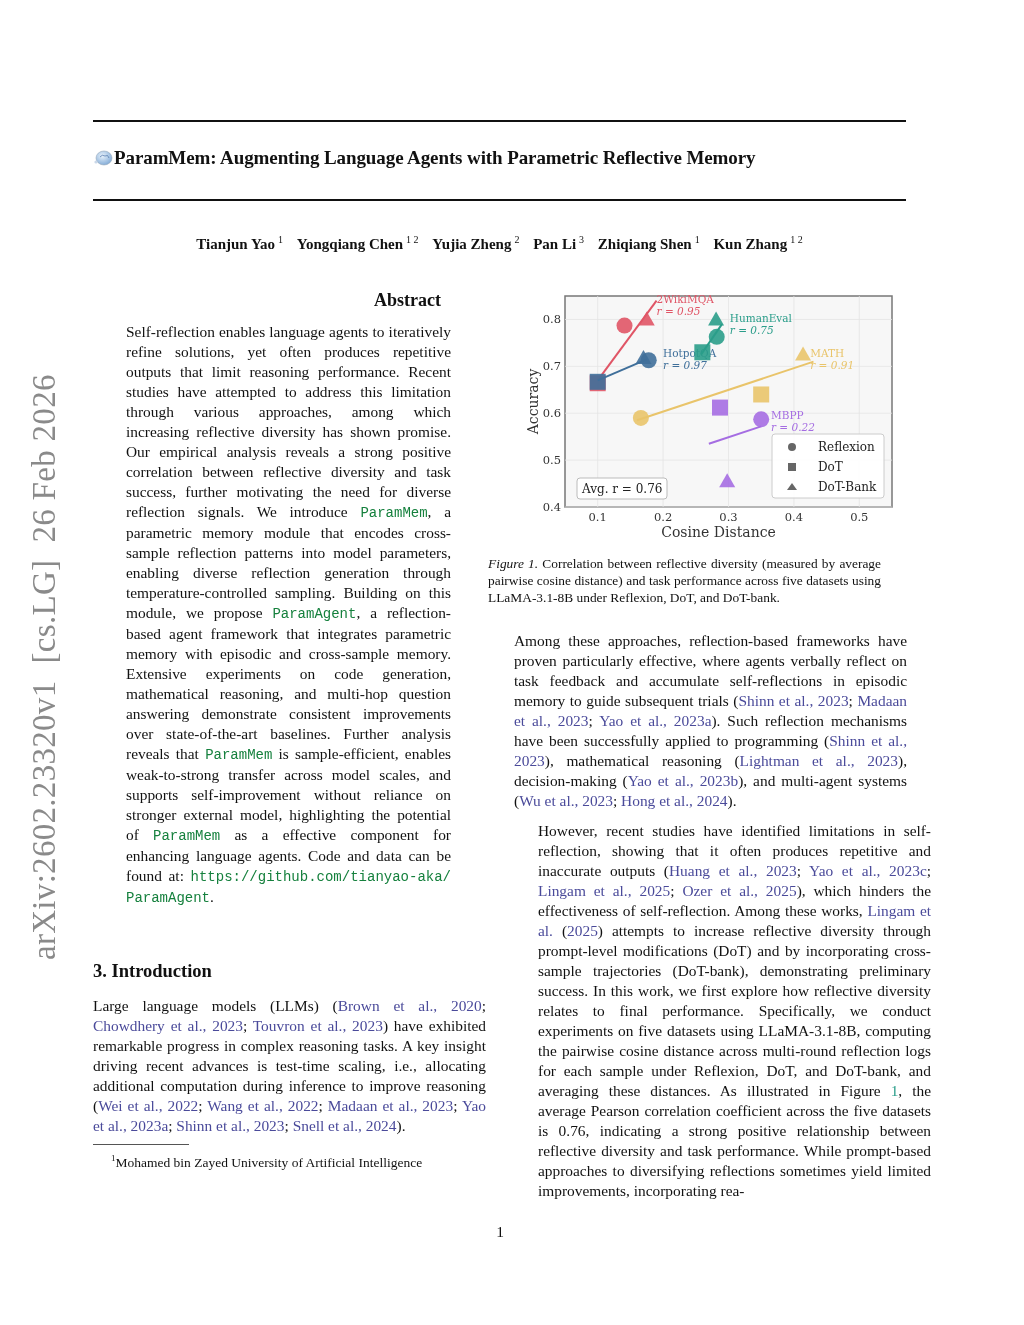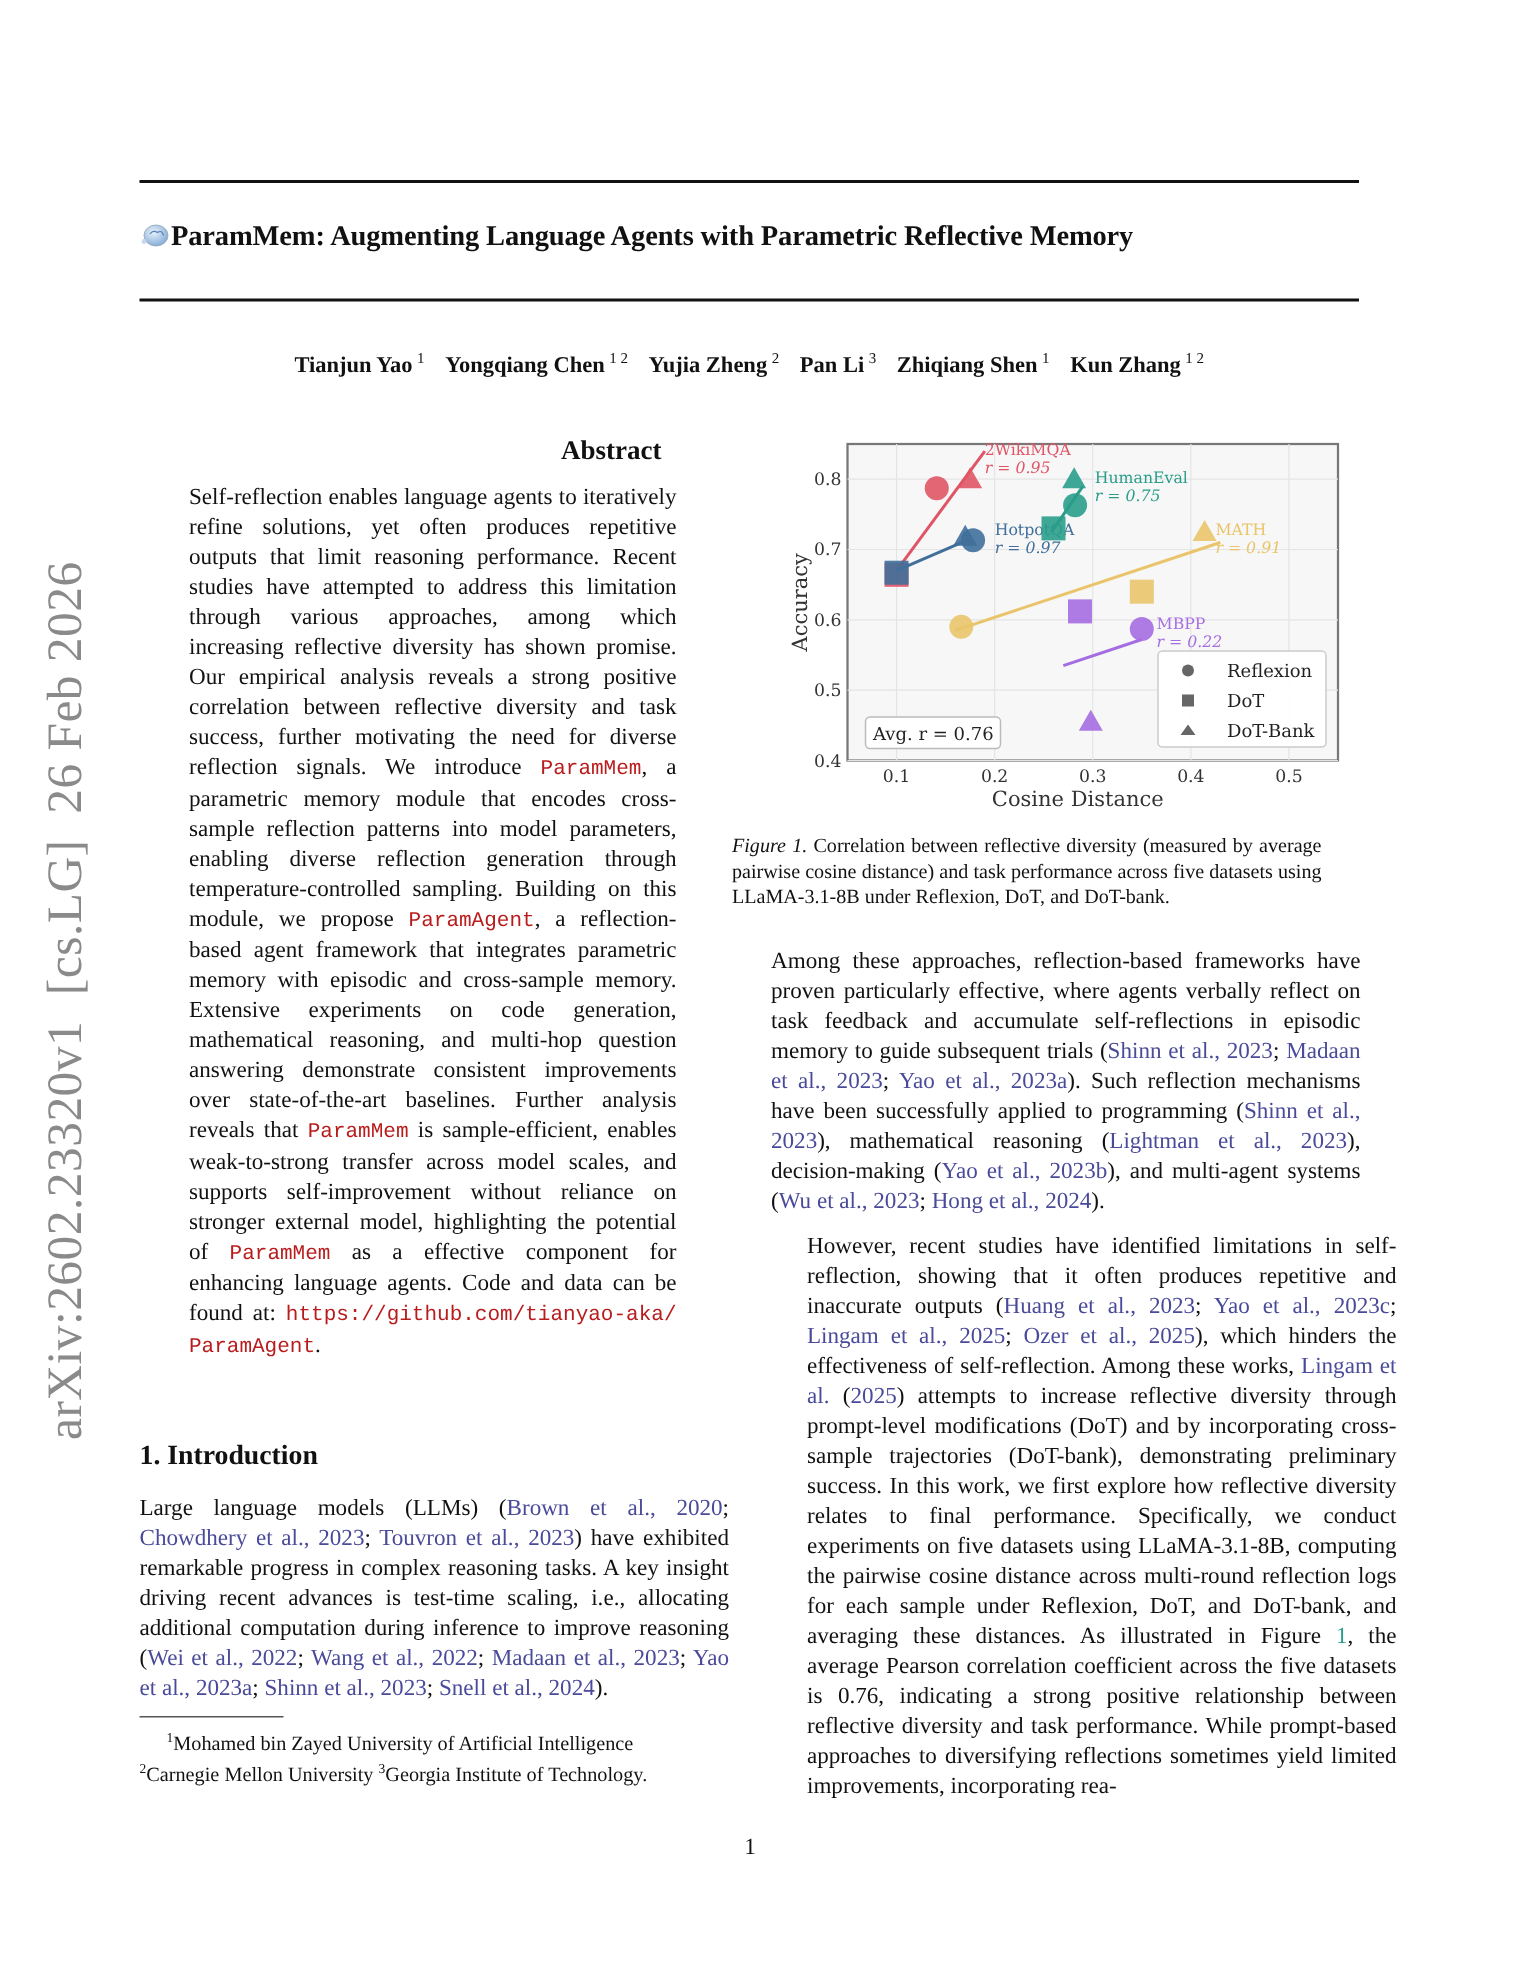"ParamMem" .mono { color: #b91c1c -> #15803d }
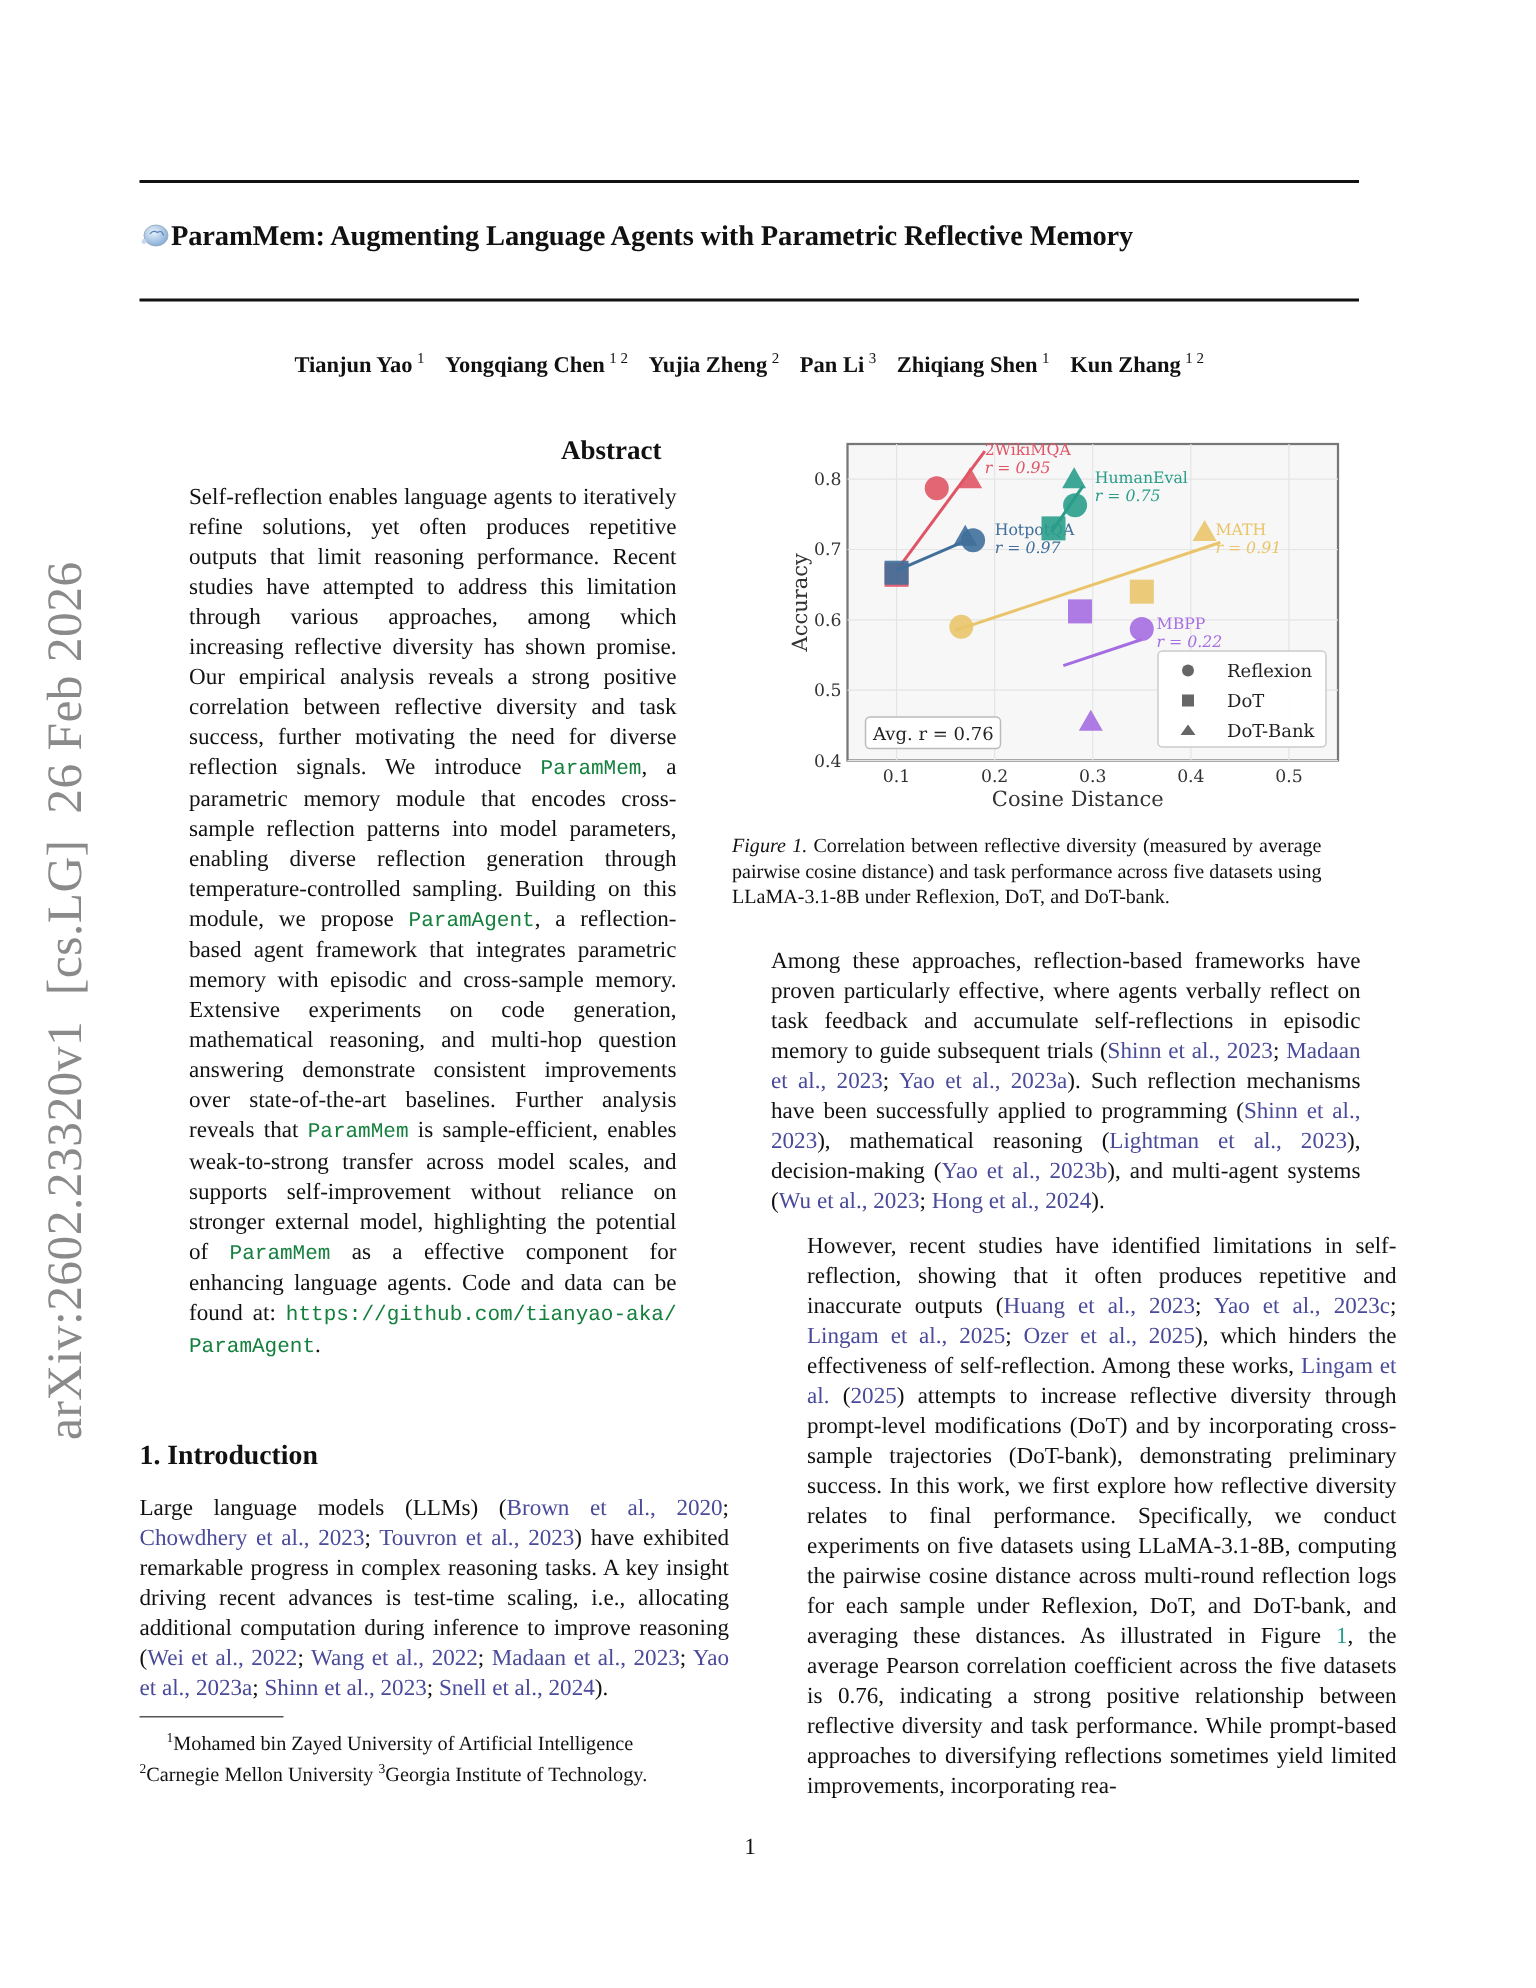"1. Introduction" div.section-title { text: 1 -> 3 }
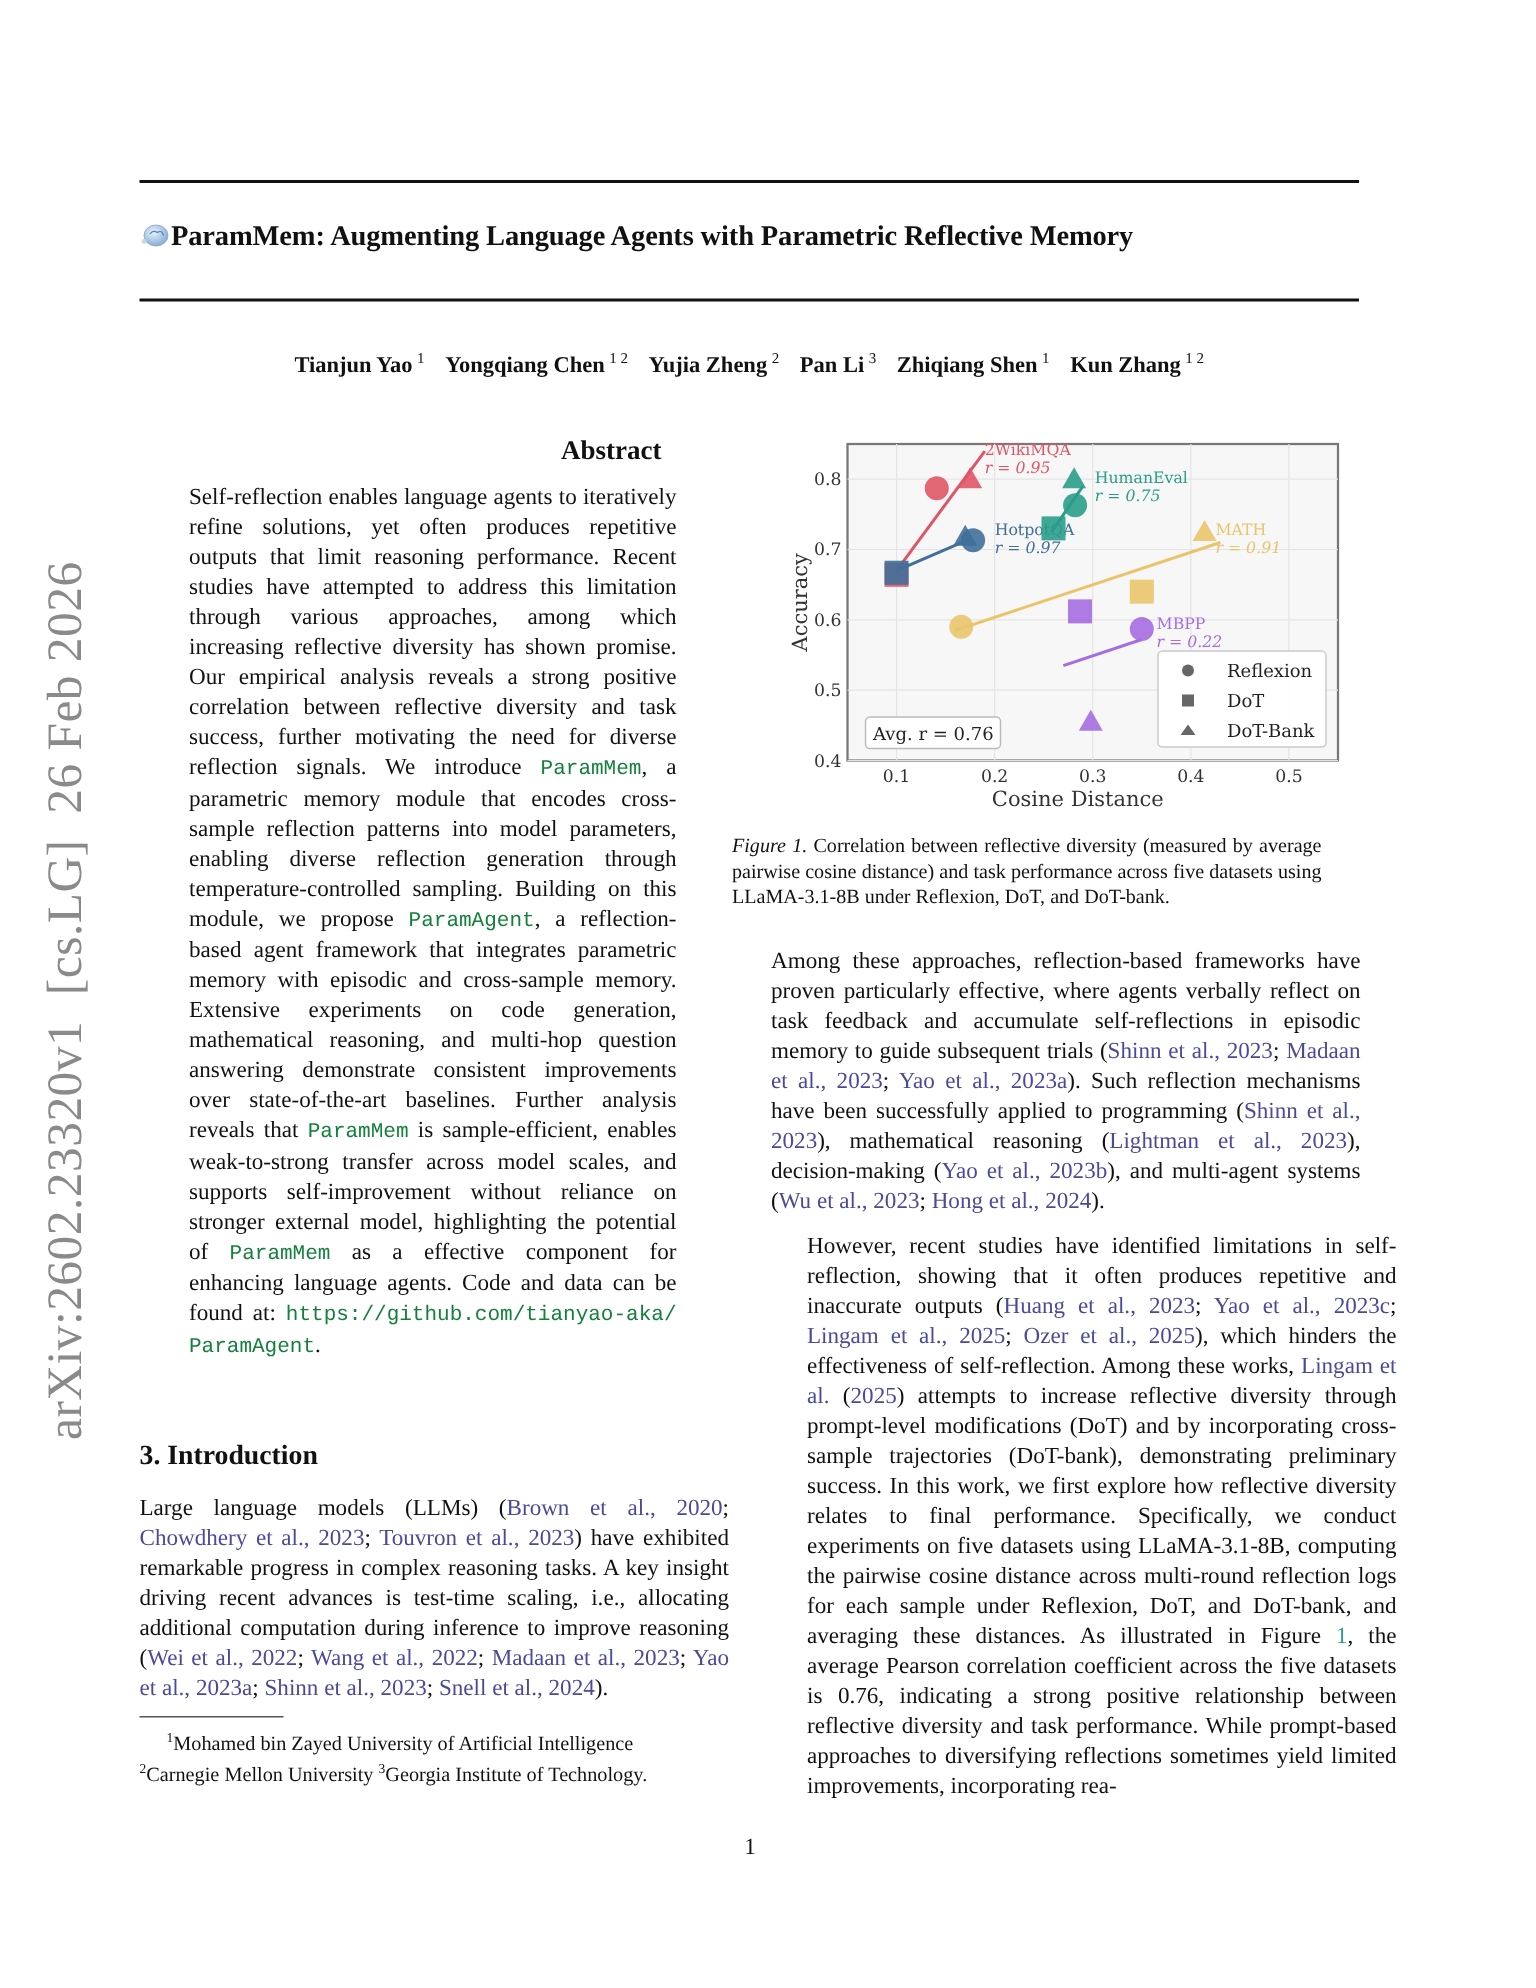"2Carnegie Mellon University 3Georgia" div { html: <div><sup>2</sup><span>Carnegie Mellon University </span><sup>3</sup><span>Georgia Institute of Technology.</span></div> -> none }
